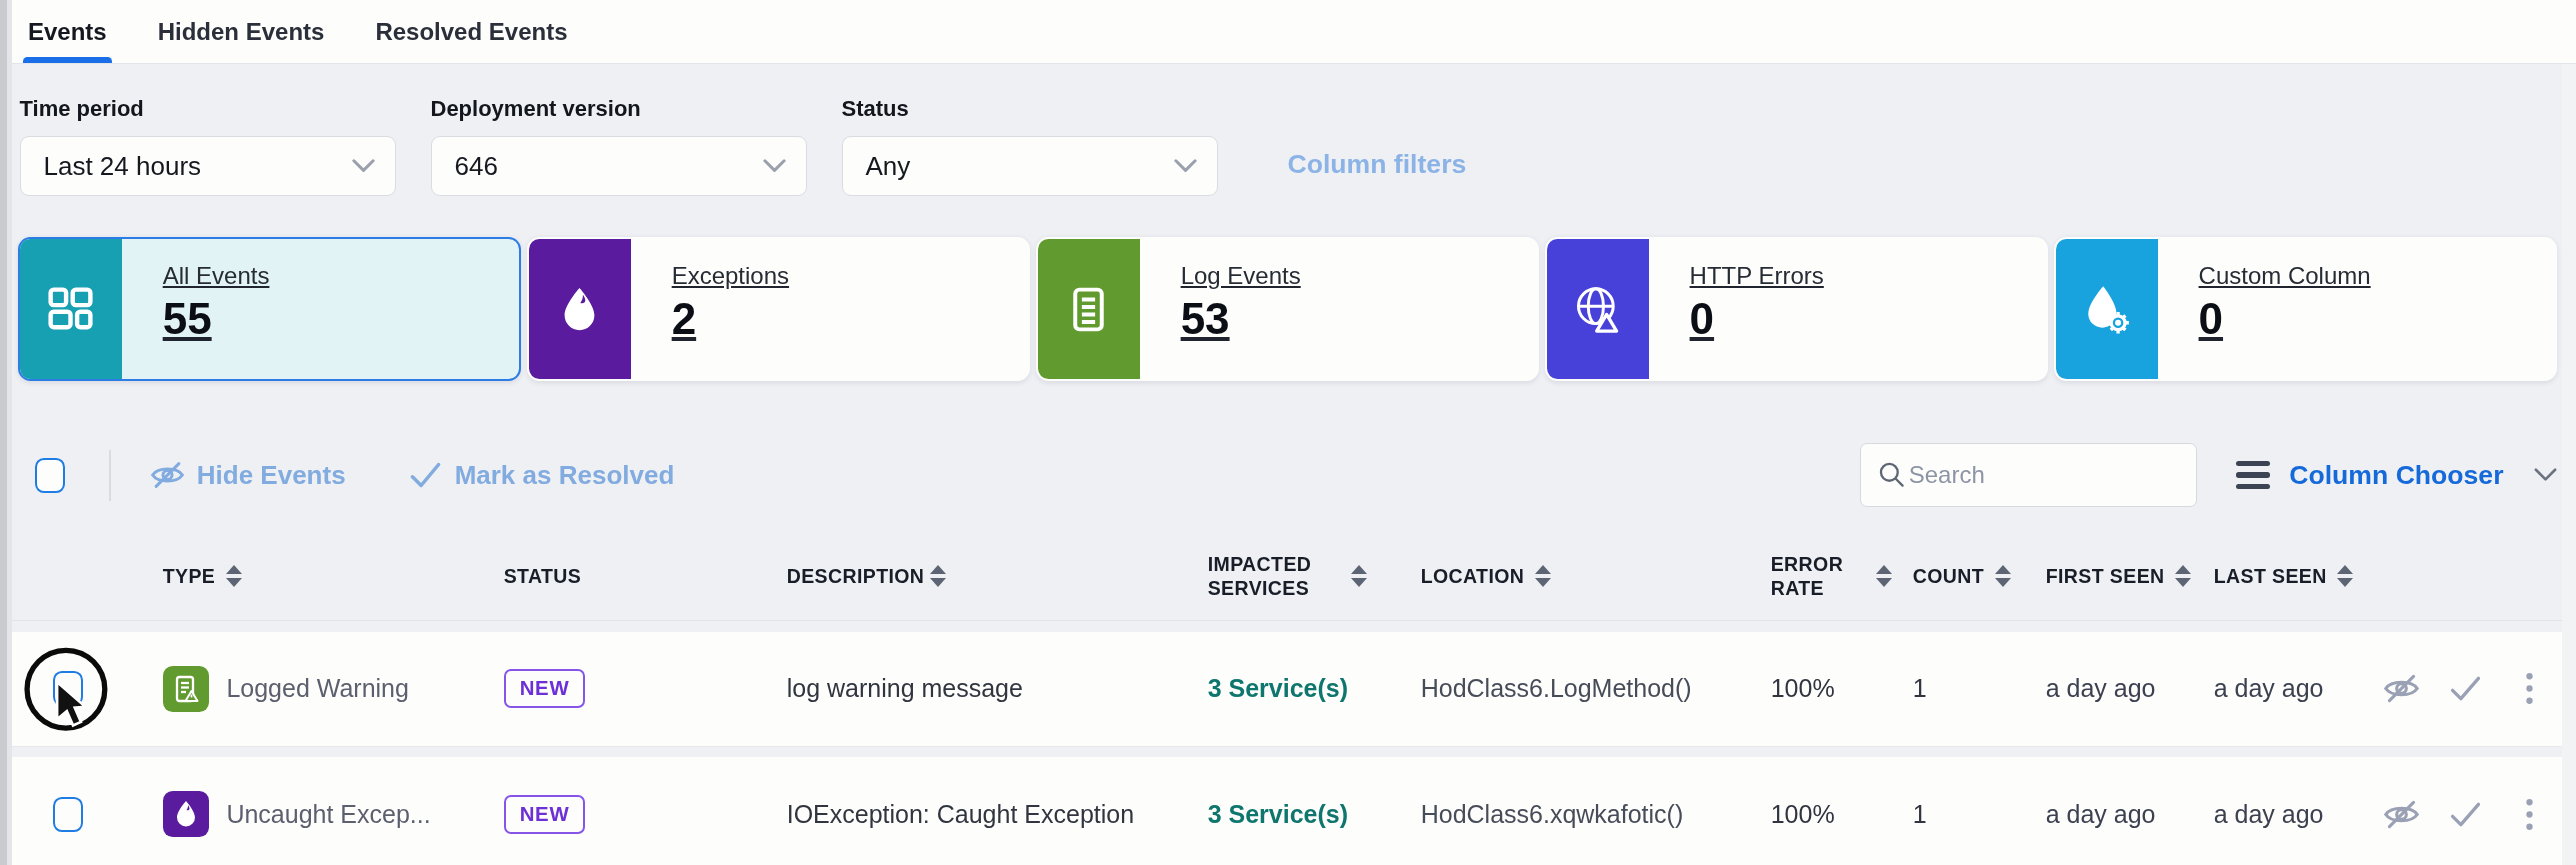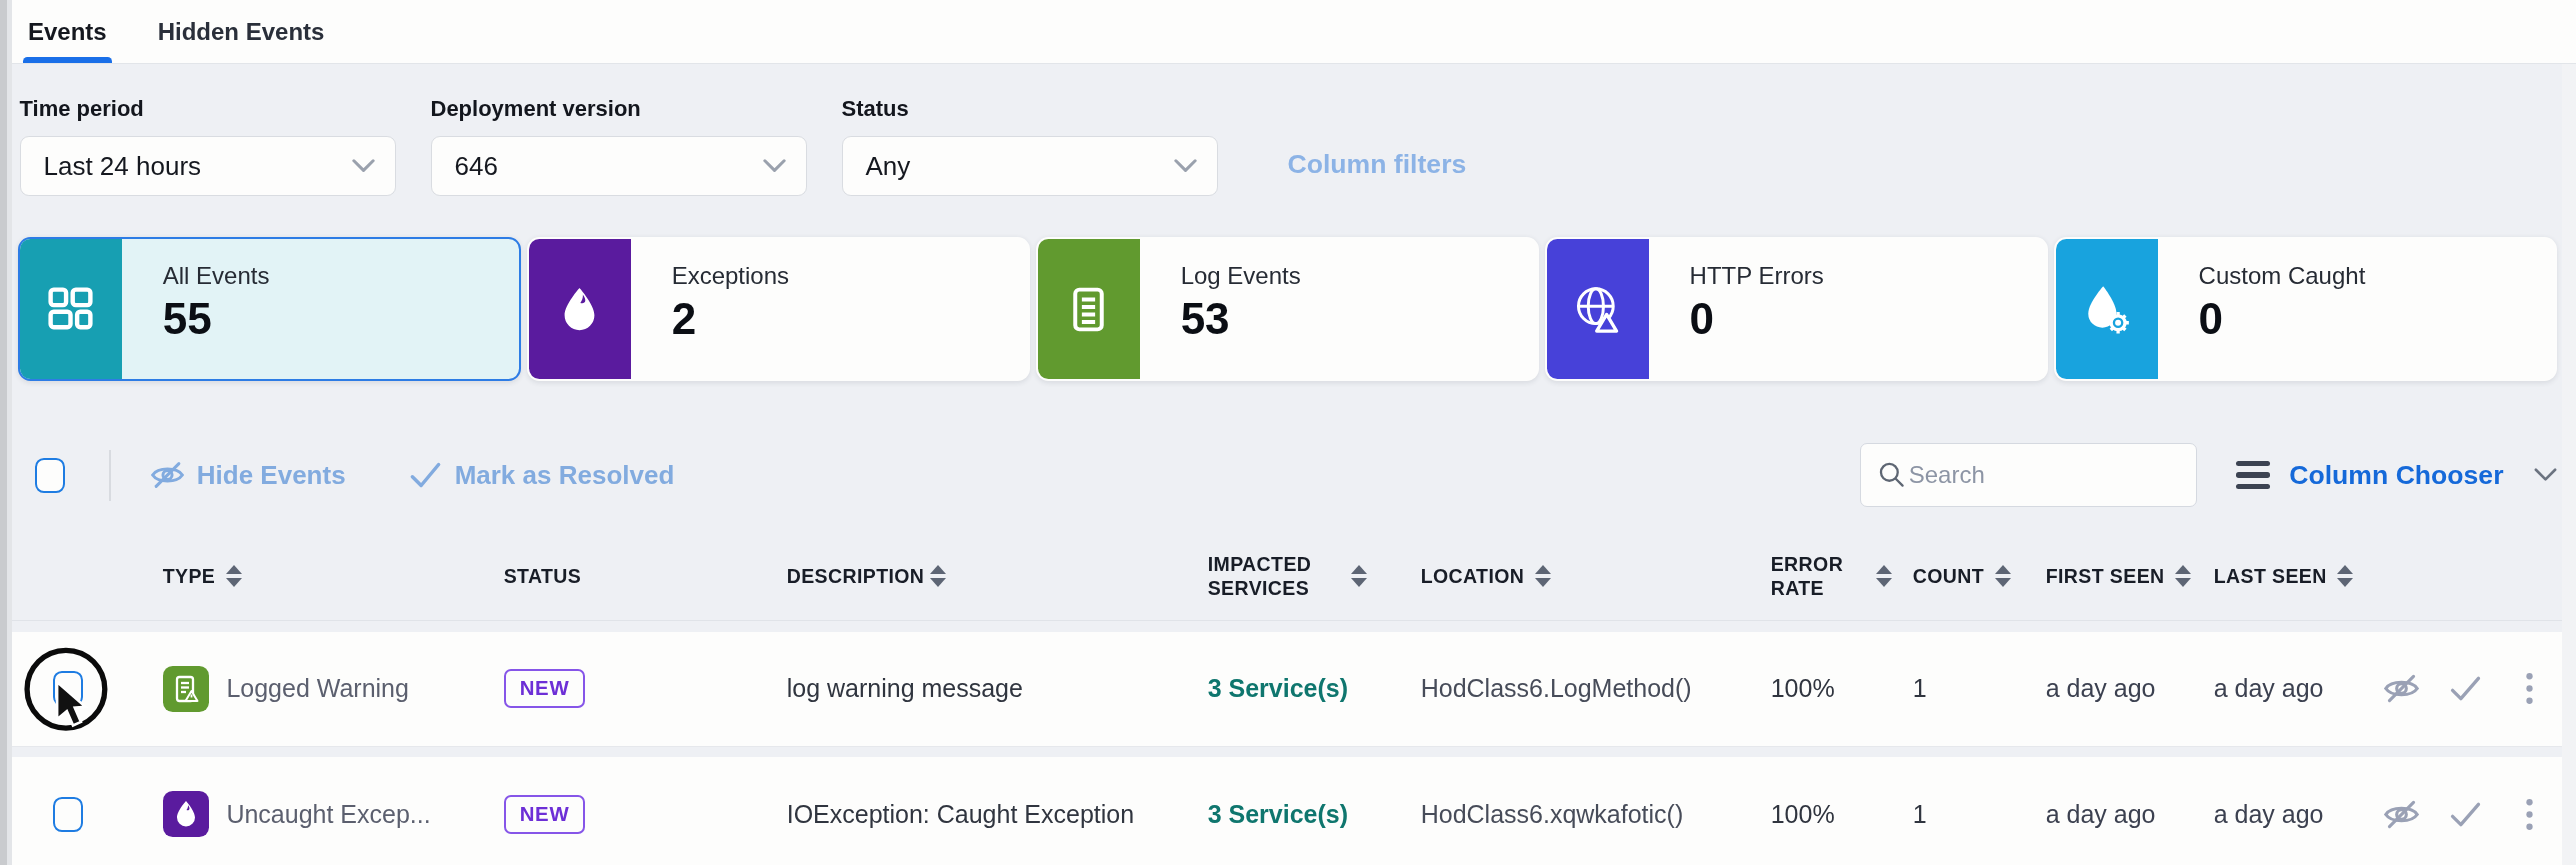"Resolved Events" div.tab { html: none -> <div>Resolved Events</div> }
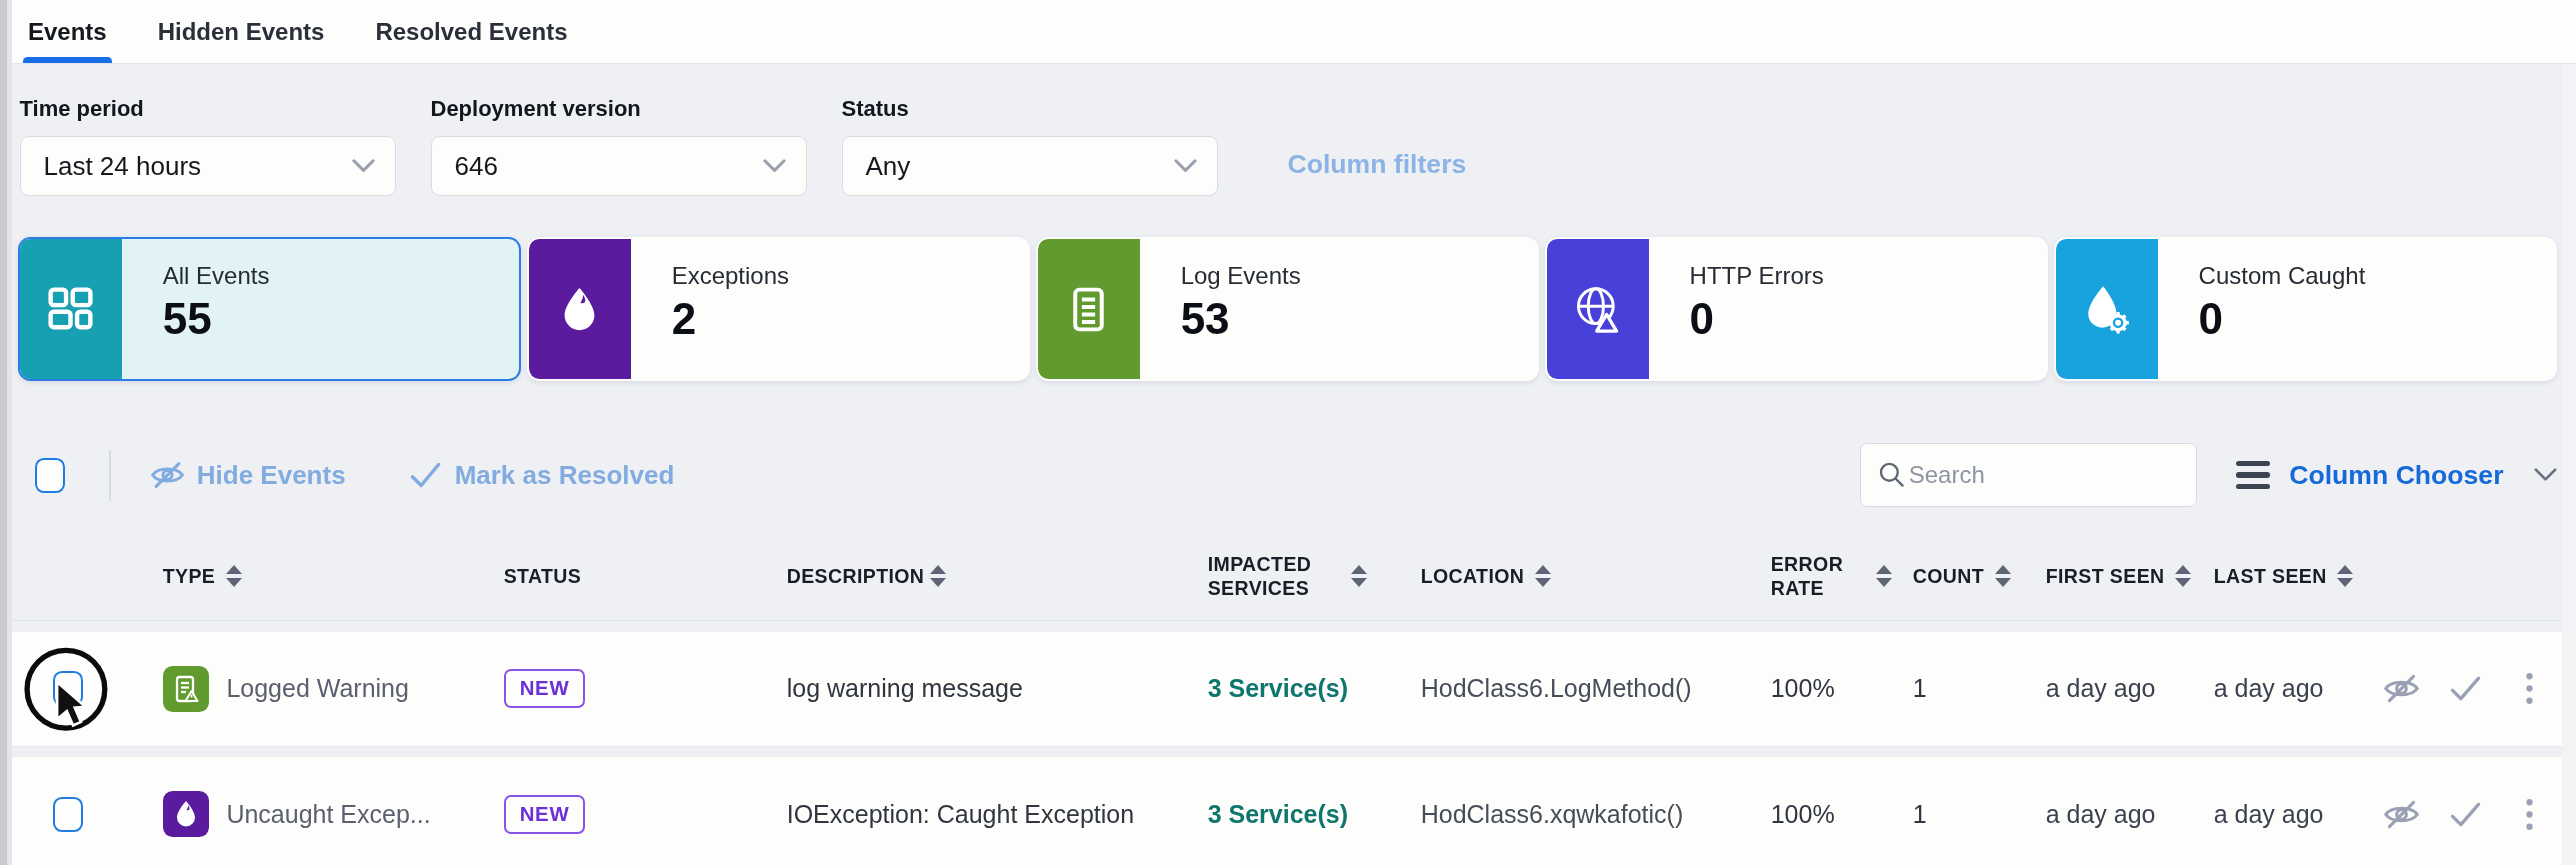"All Events" .cards { text-decoration: none -> underline }
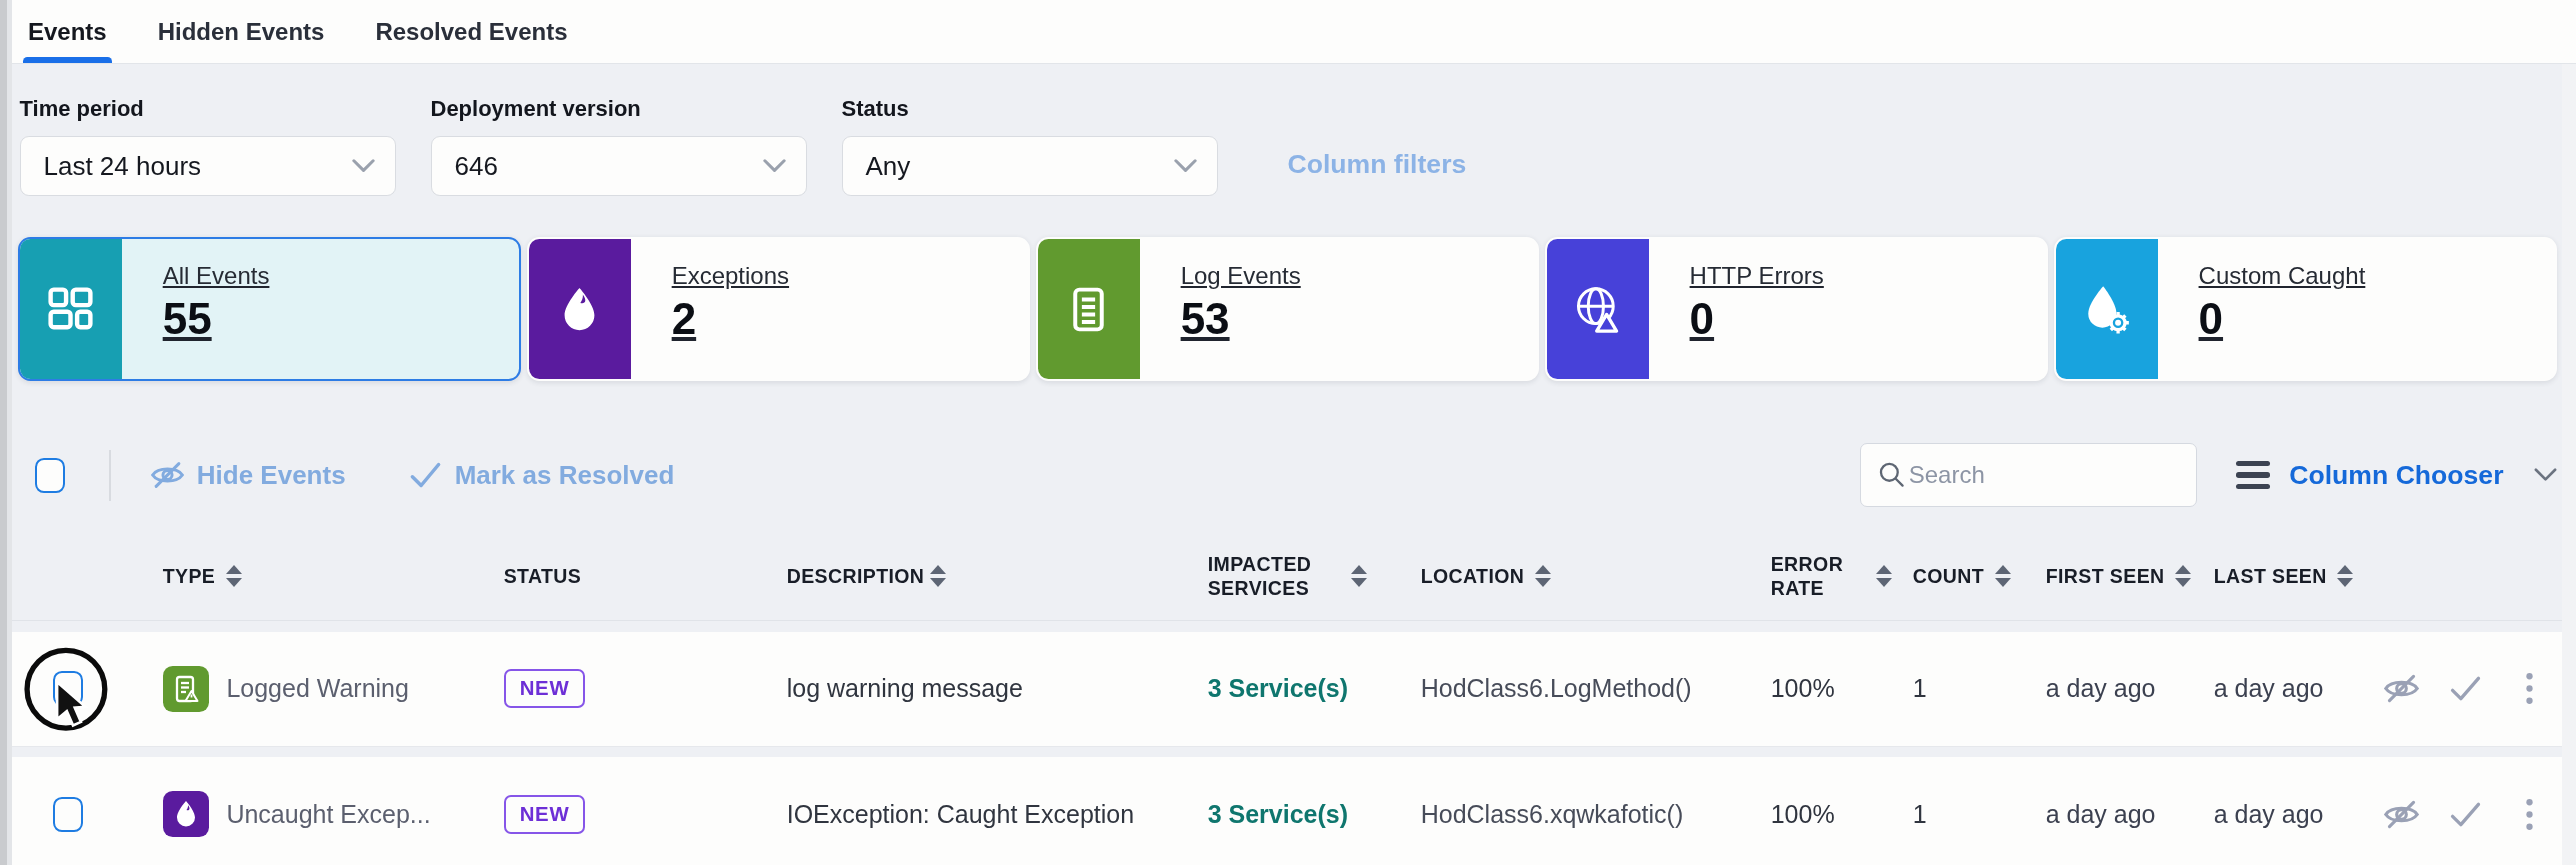"Custom Caught" div.card-label { text: Caught -> Column }
